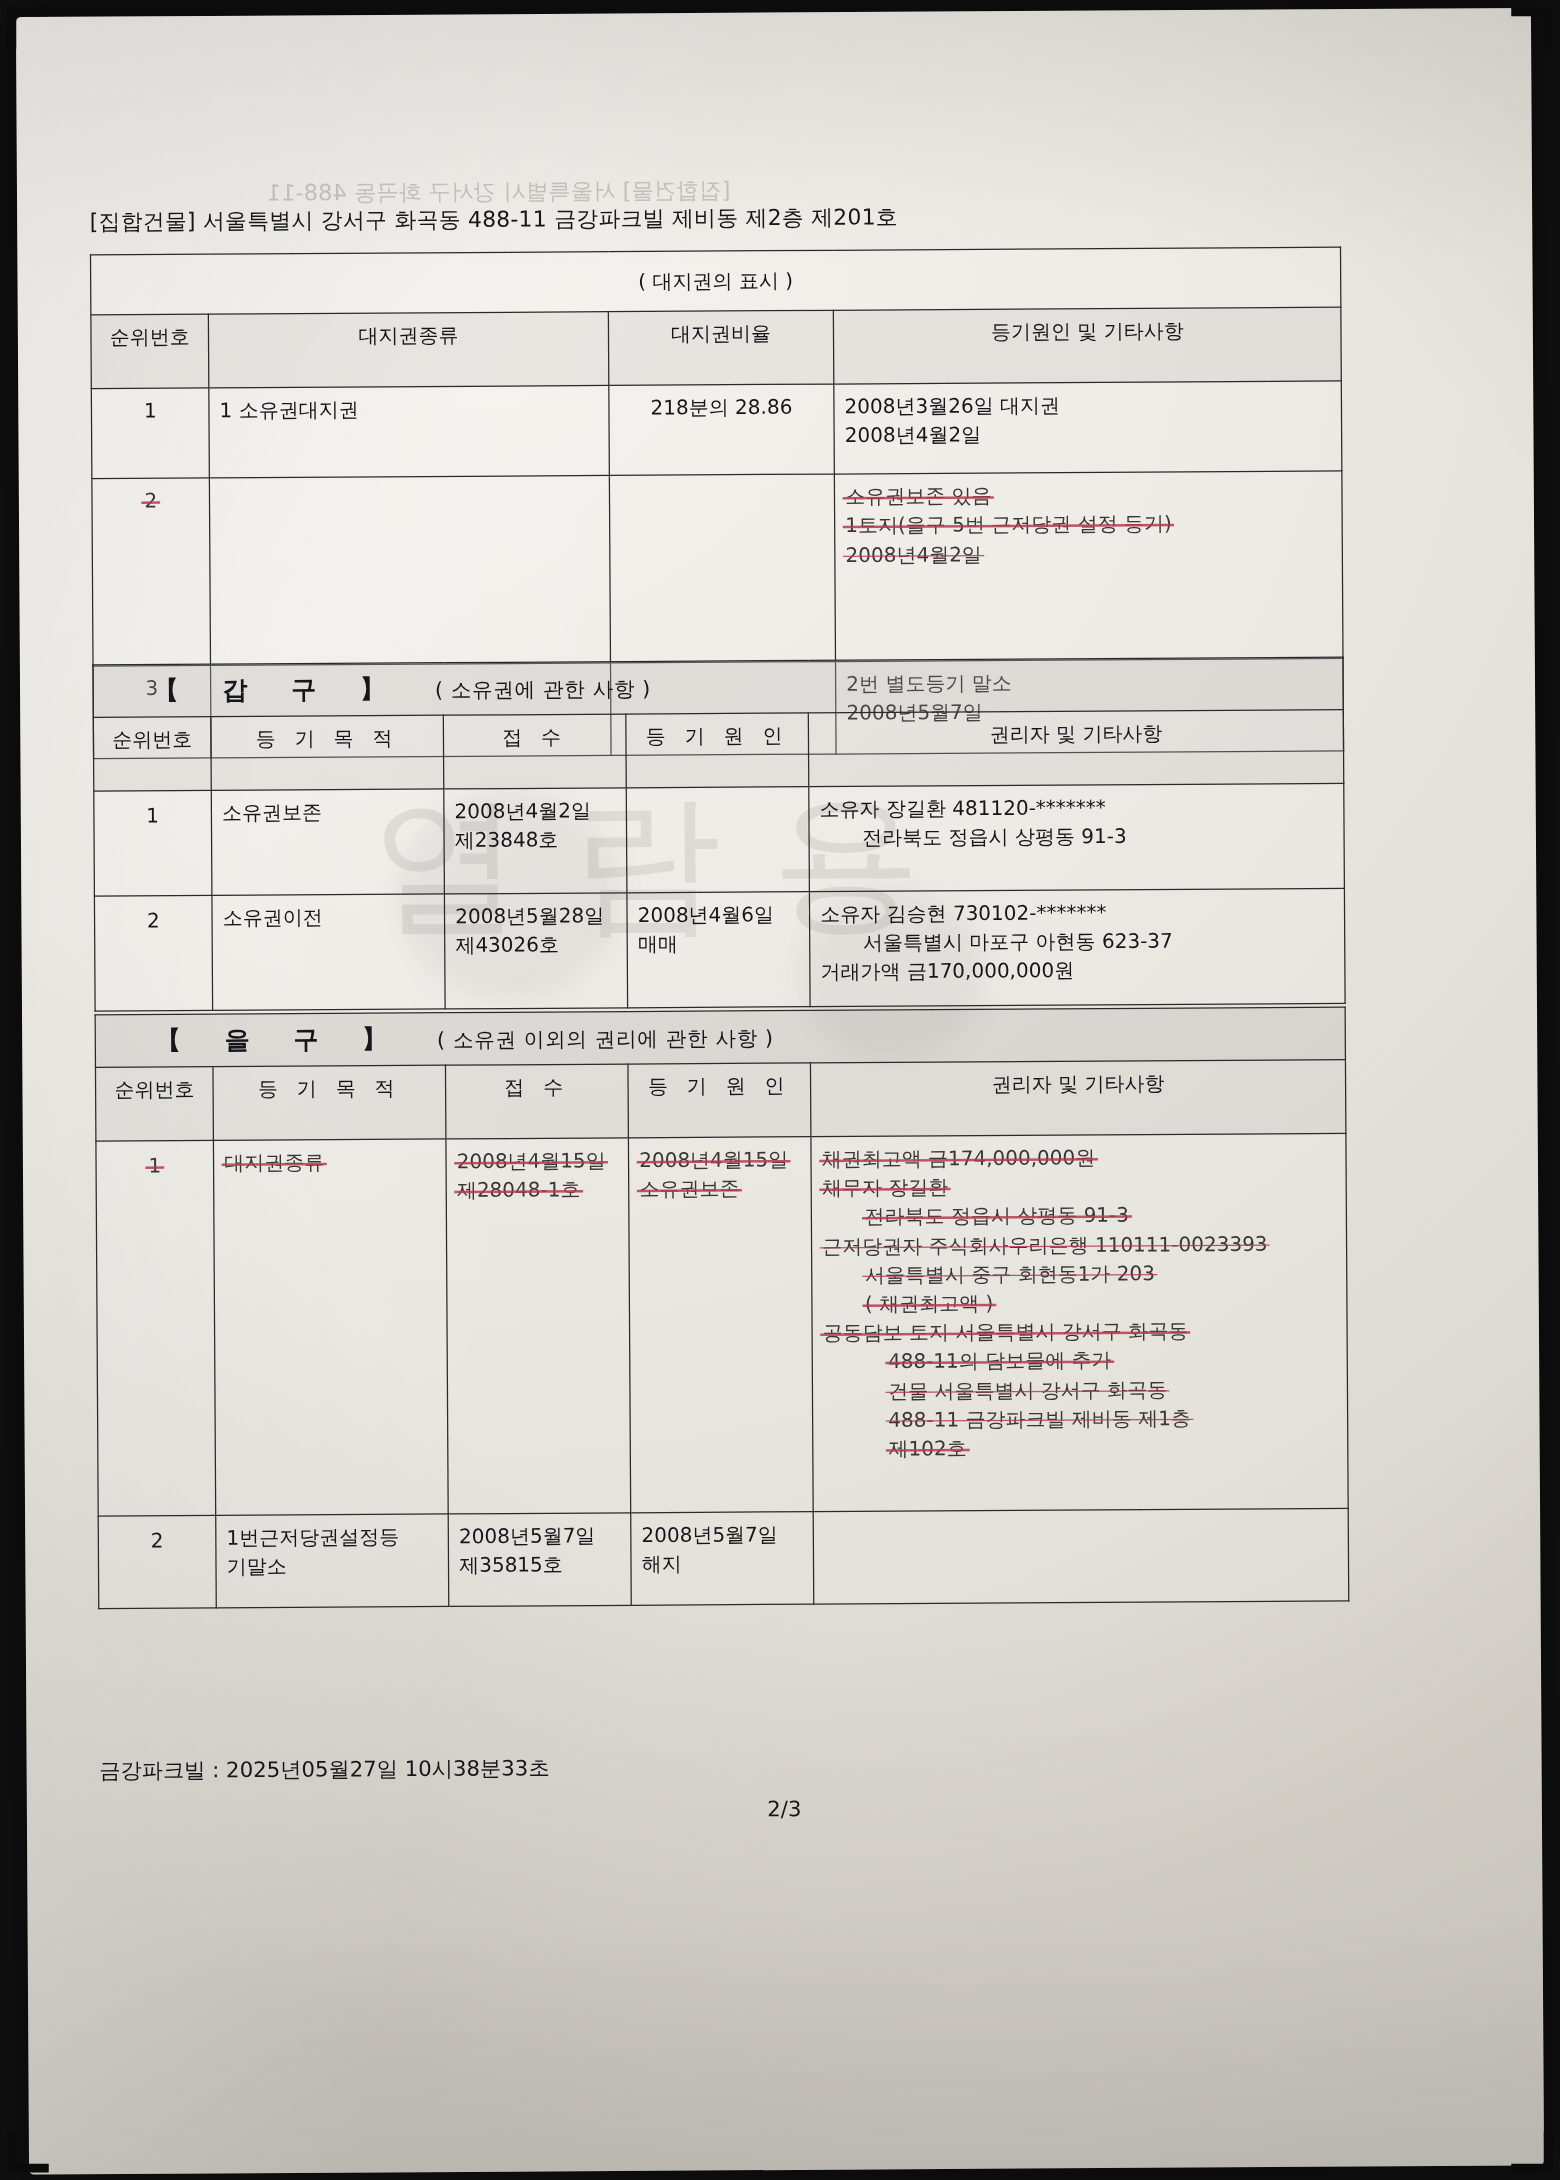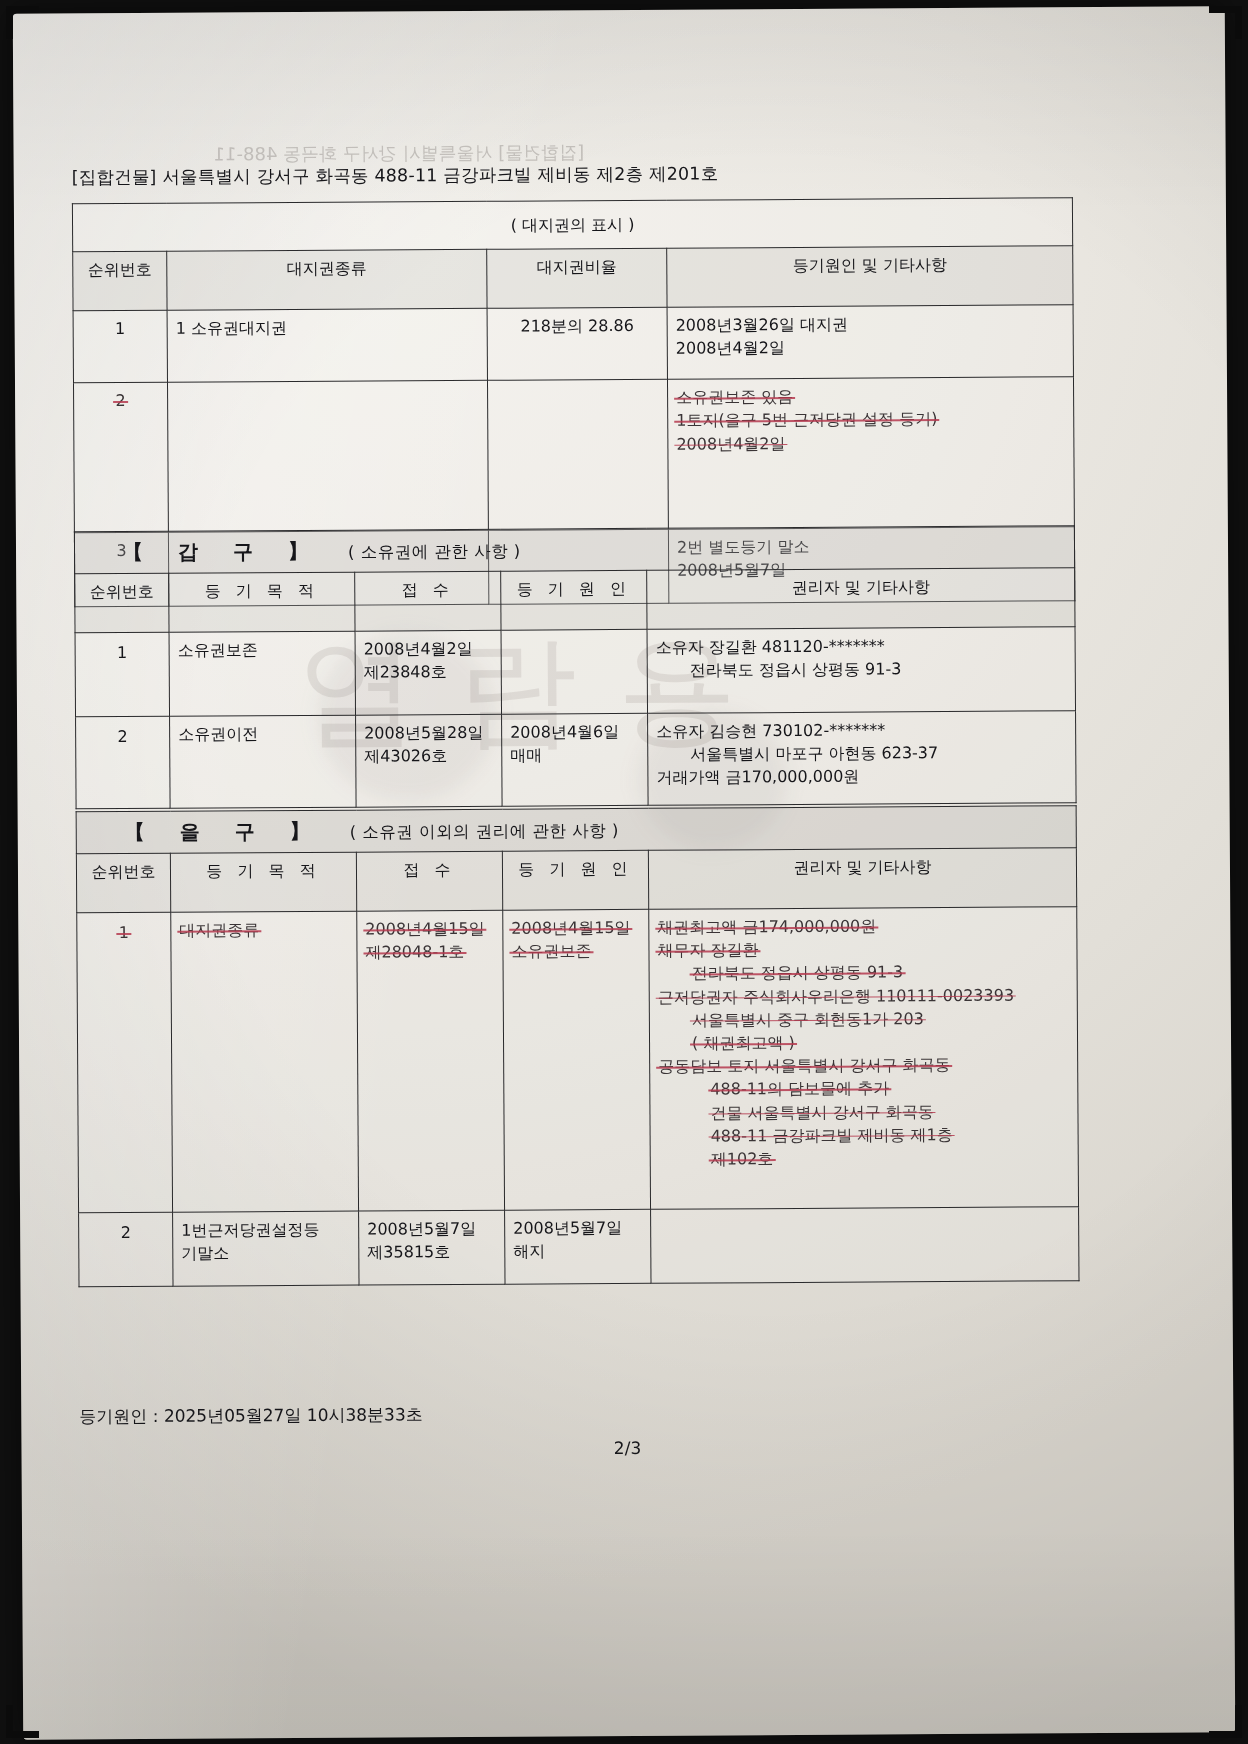"등기원인 :" span { text: 등기원인 -> 금강파크빌 }
